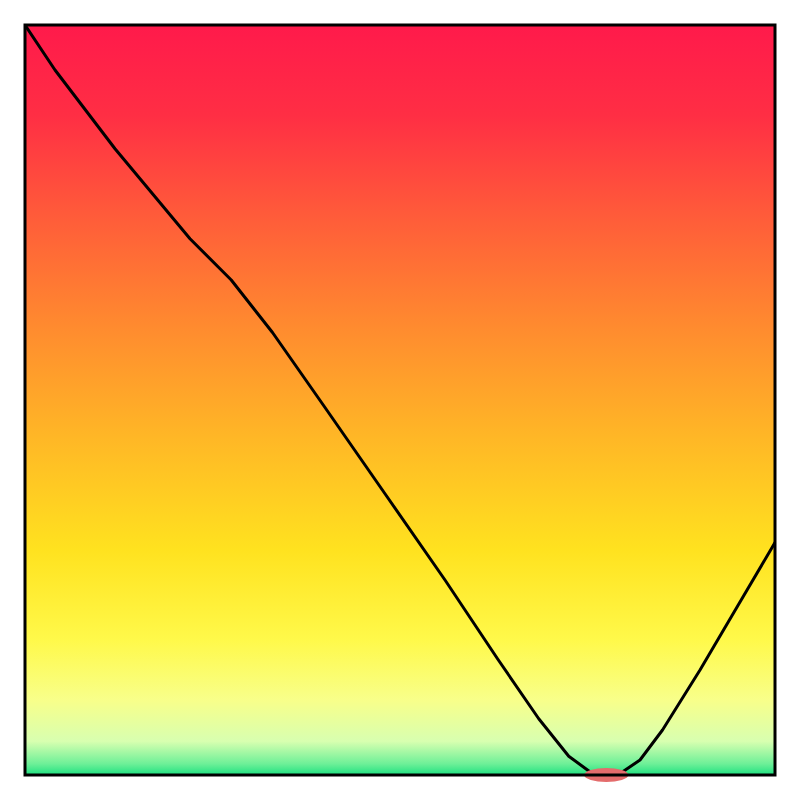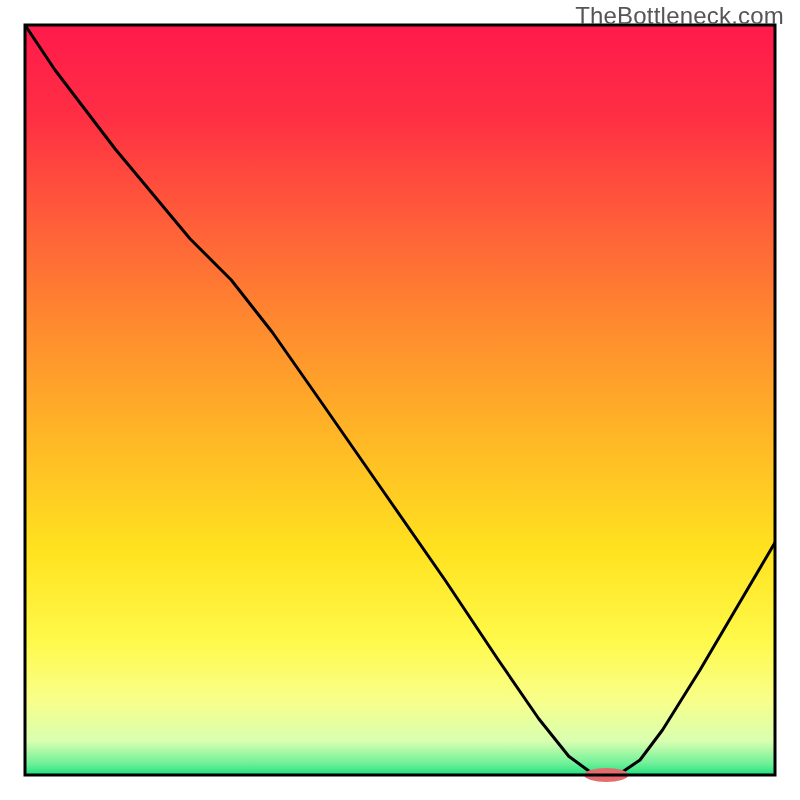"TheBottleneck.com" div.watermark { html: <div>TheBottleneck.com</div> -> none }
